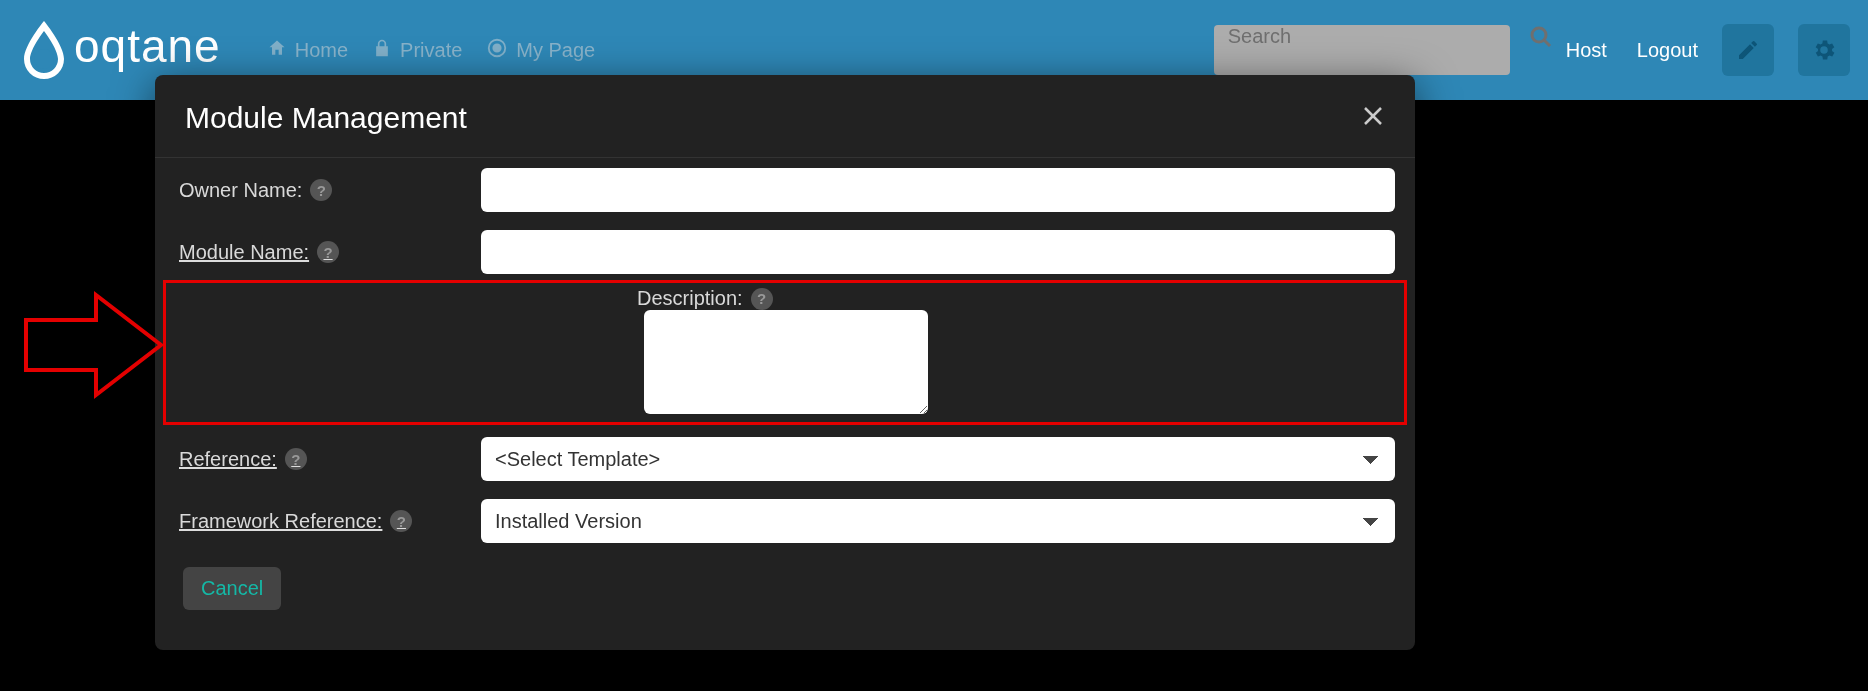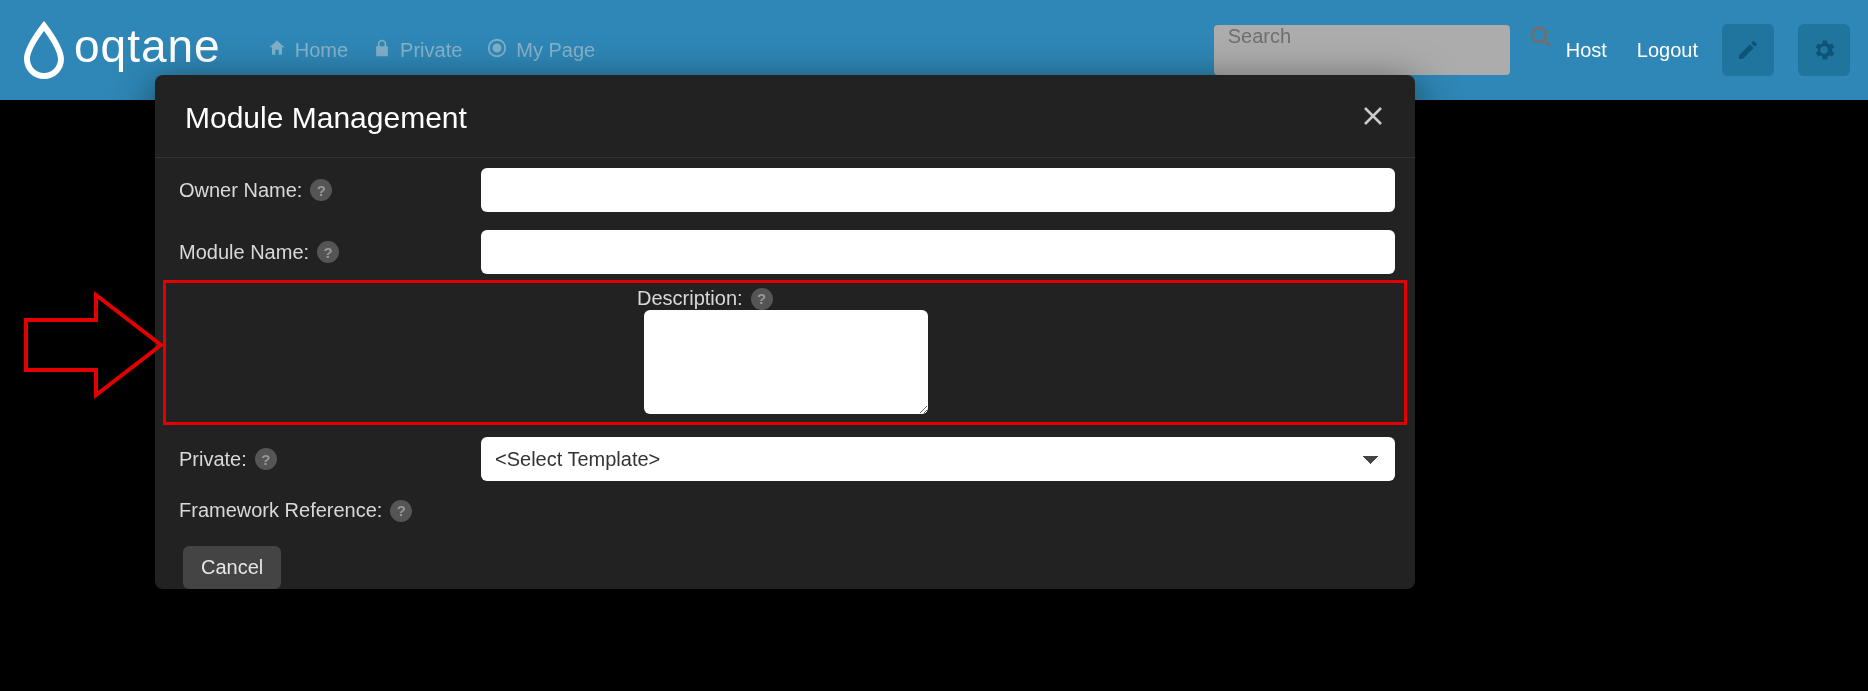"Module Management" .modal { padding-bottom: none -> 40px }
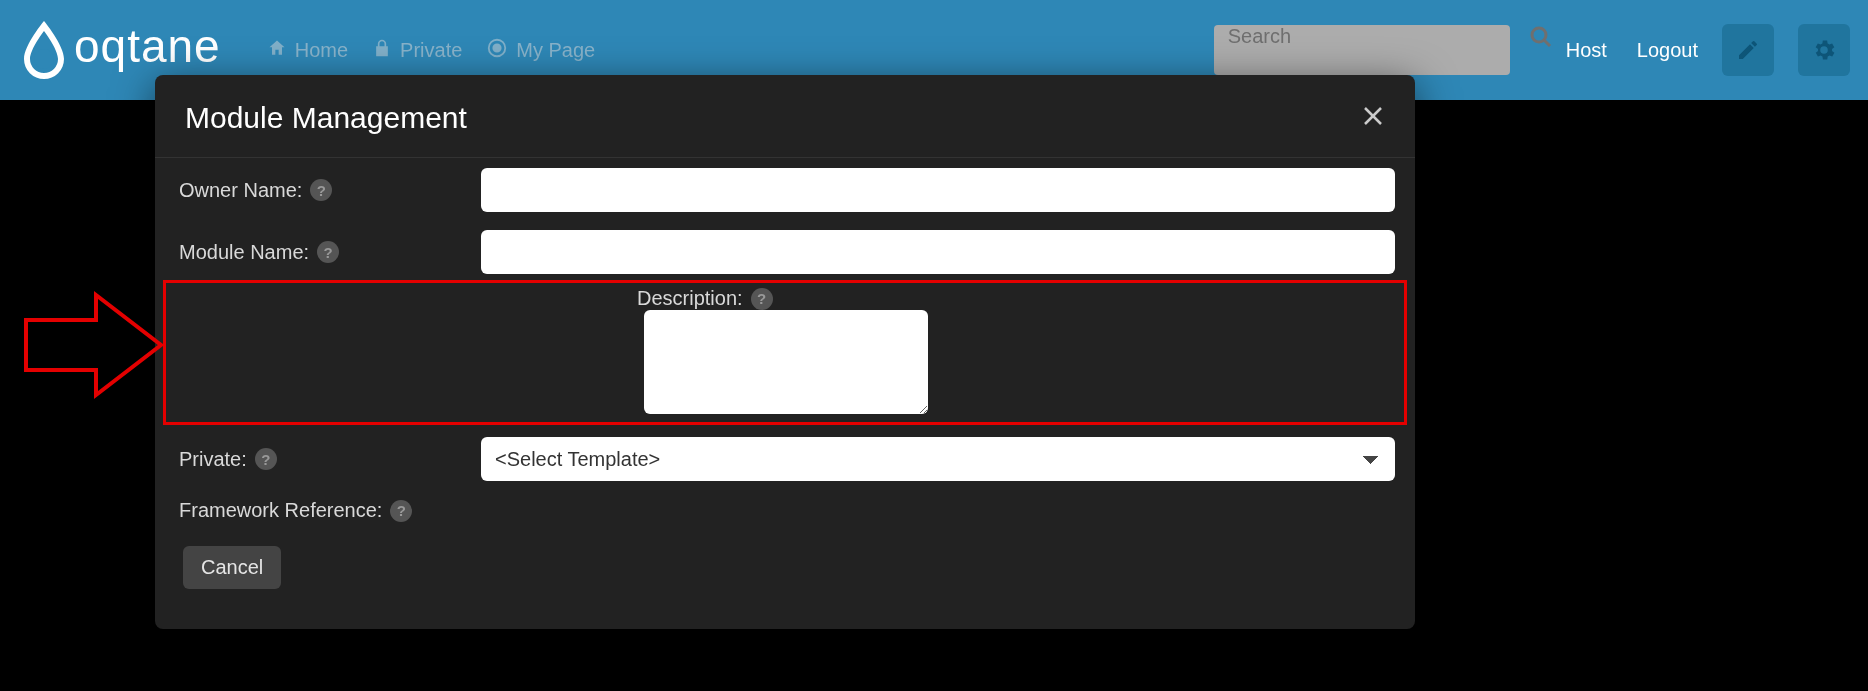"Module Name:" .row-gap-sm { text-decoration: none -> underline }
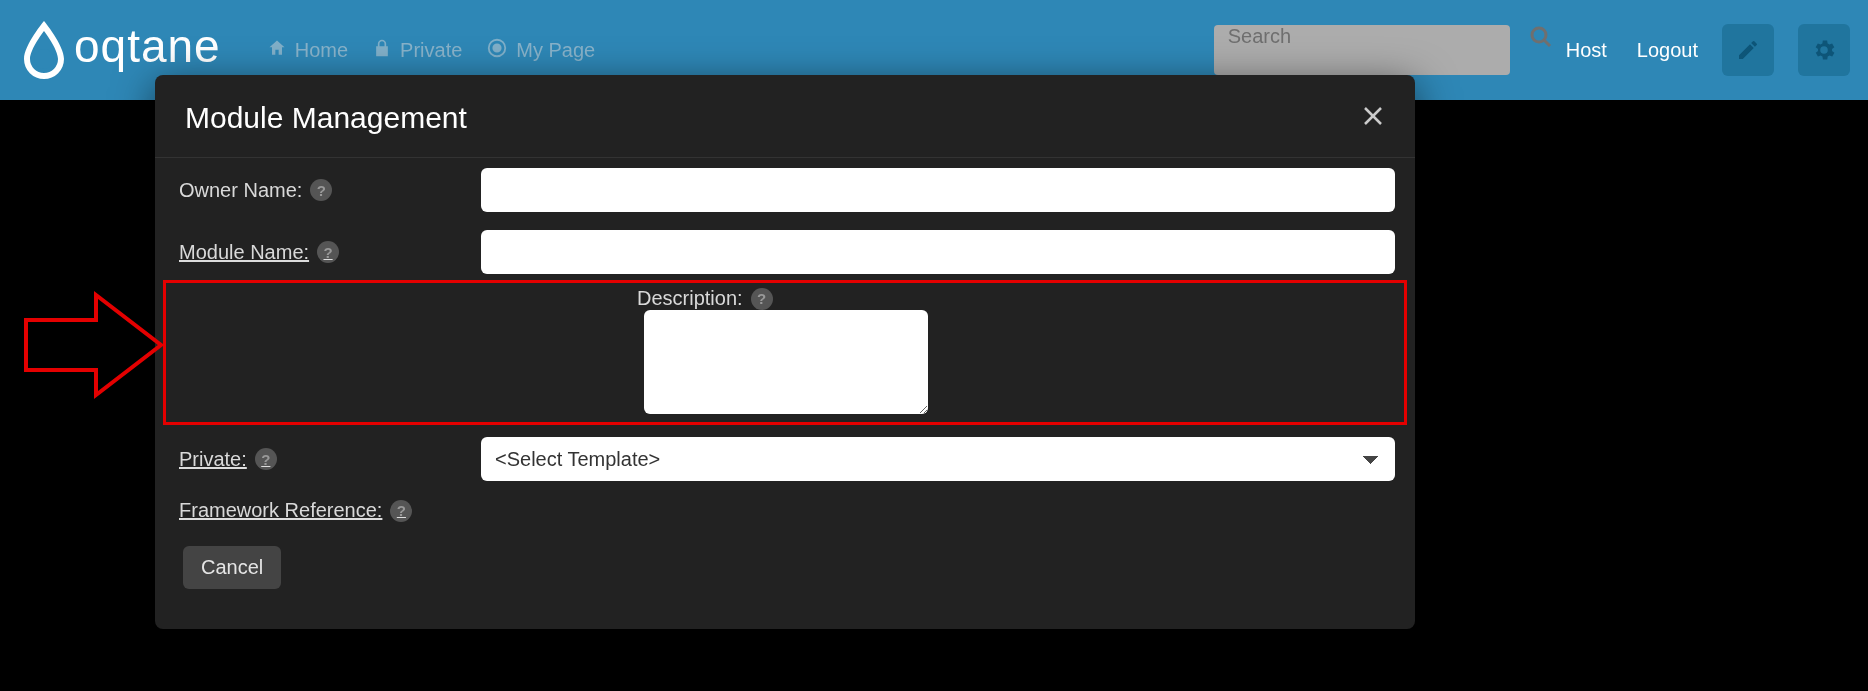"Private:" span { text: Private -> Reference }
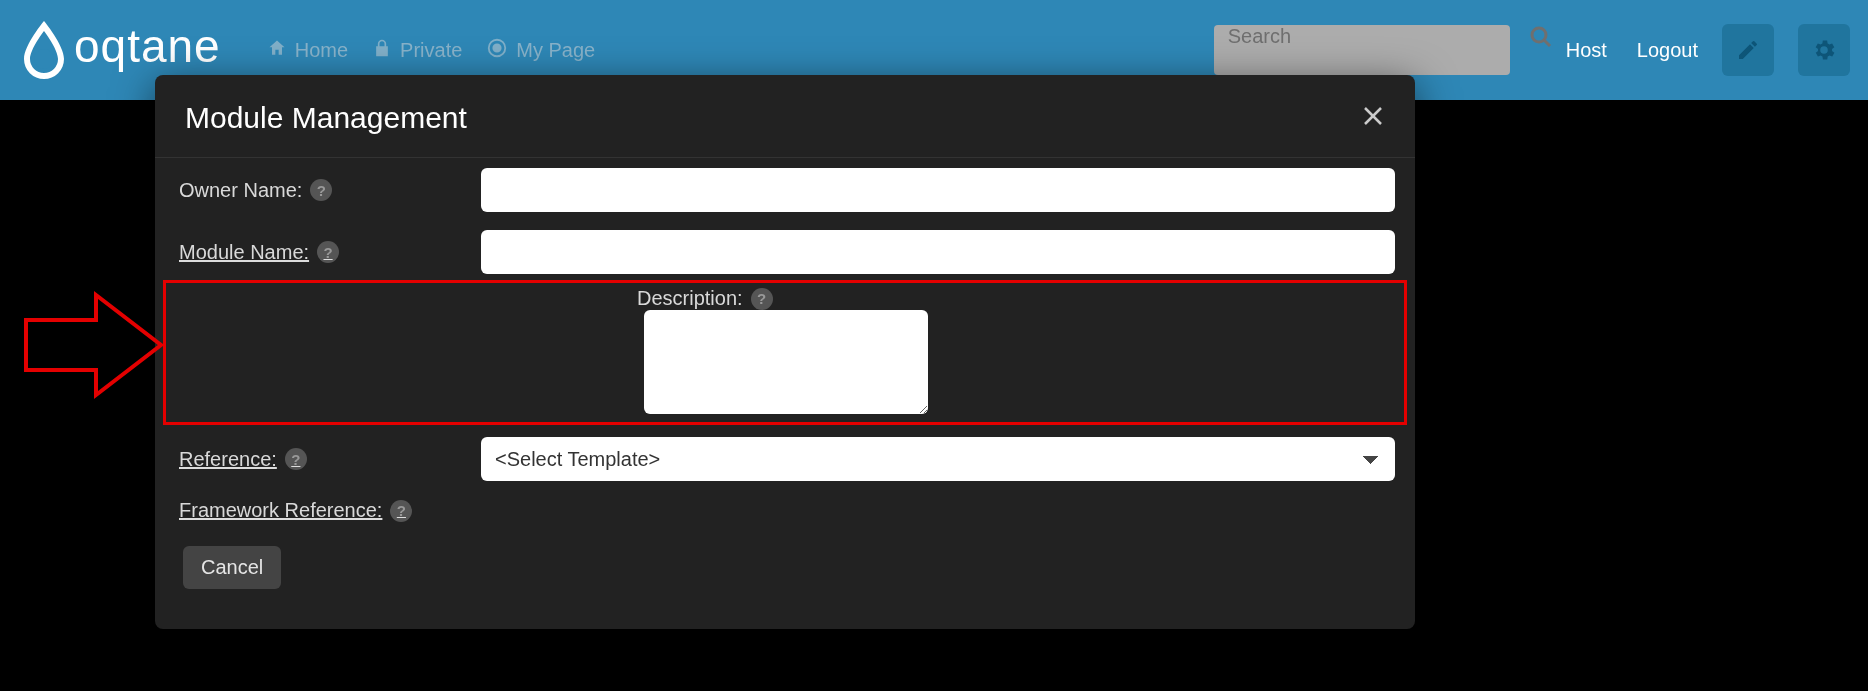"Installed Version" div.form-input-cell { html: none -> <div> <select> <option>Installed Version</option> </select> </div> }
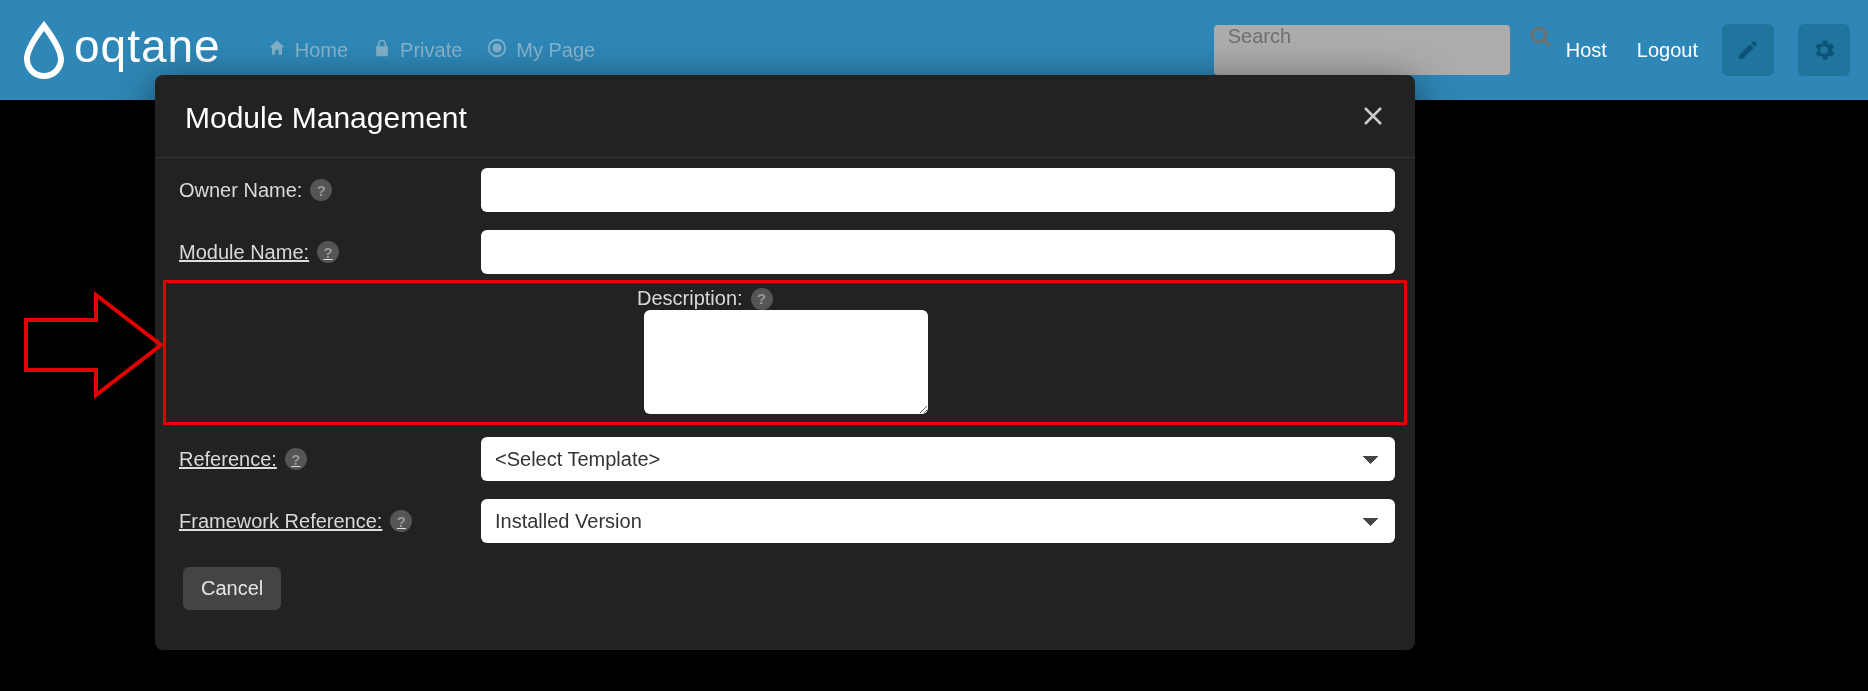"Cancel" .btn-secondary { color: #e5e5e5 -> #14b8a6 }
